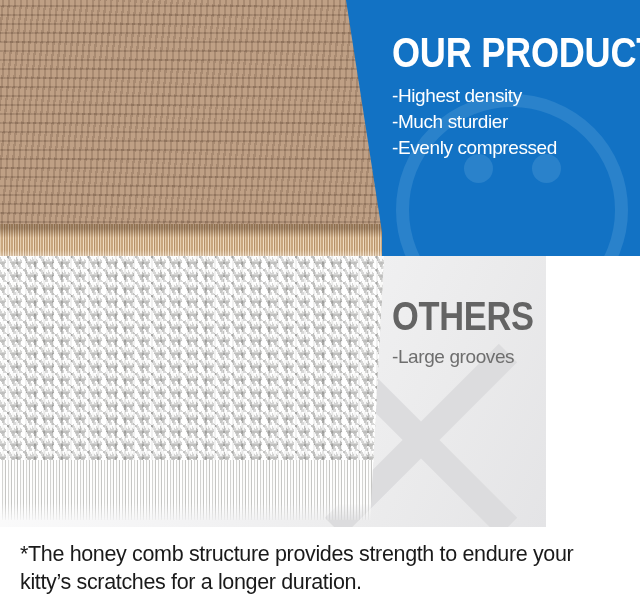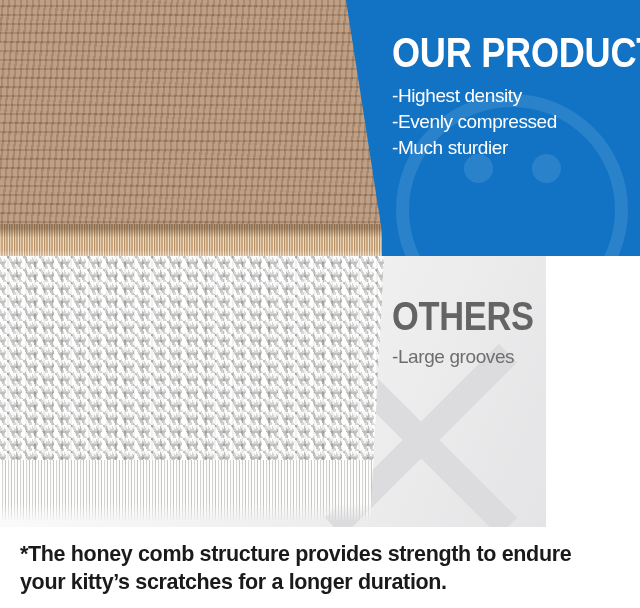"-Evenly compressed" li { order: before "-Much sturdier" -> after "-Much sturdier" }
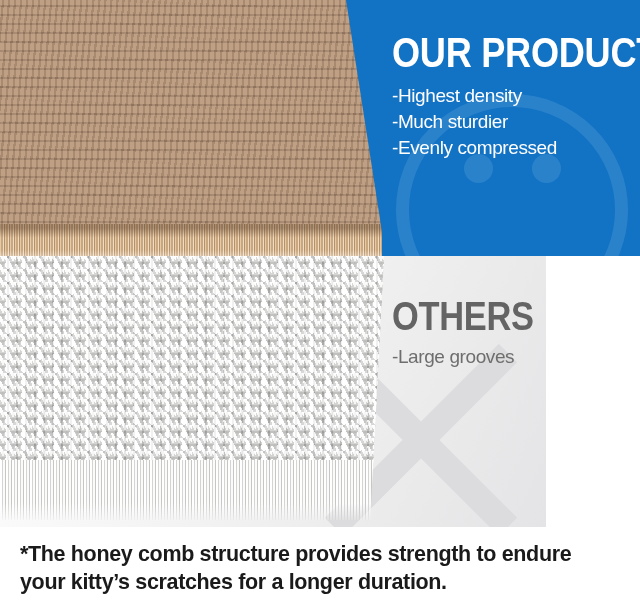"*The honey comb structure provides" .footnote p { font-weight: bold -> none }
